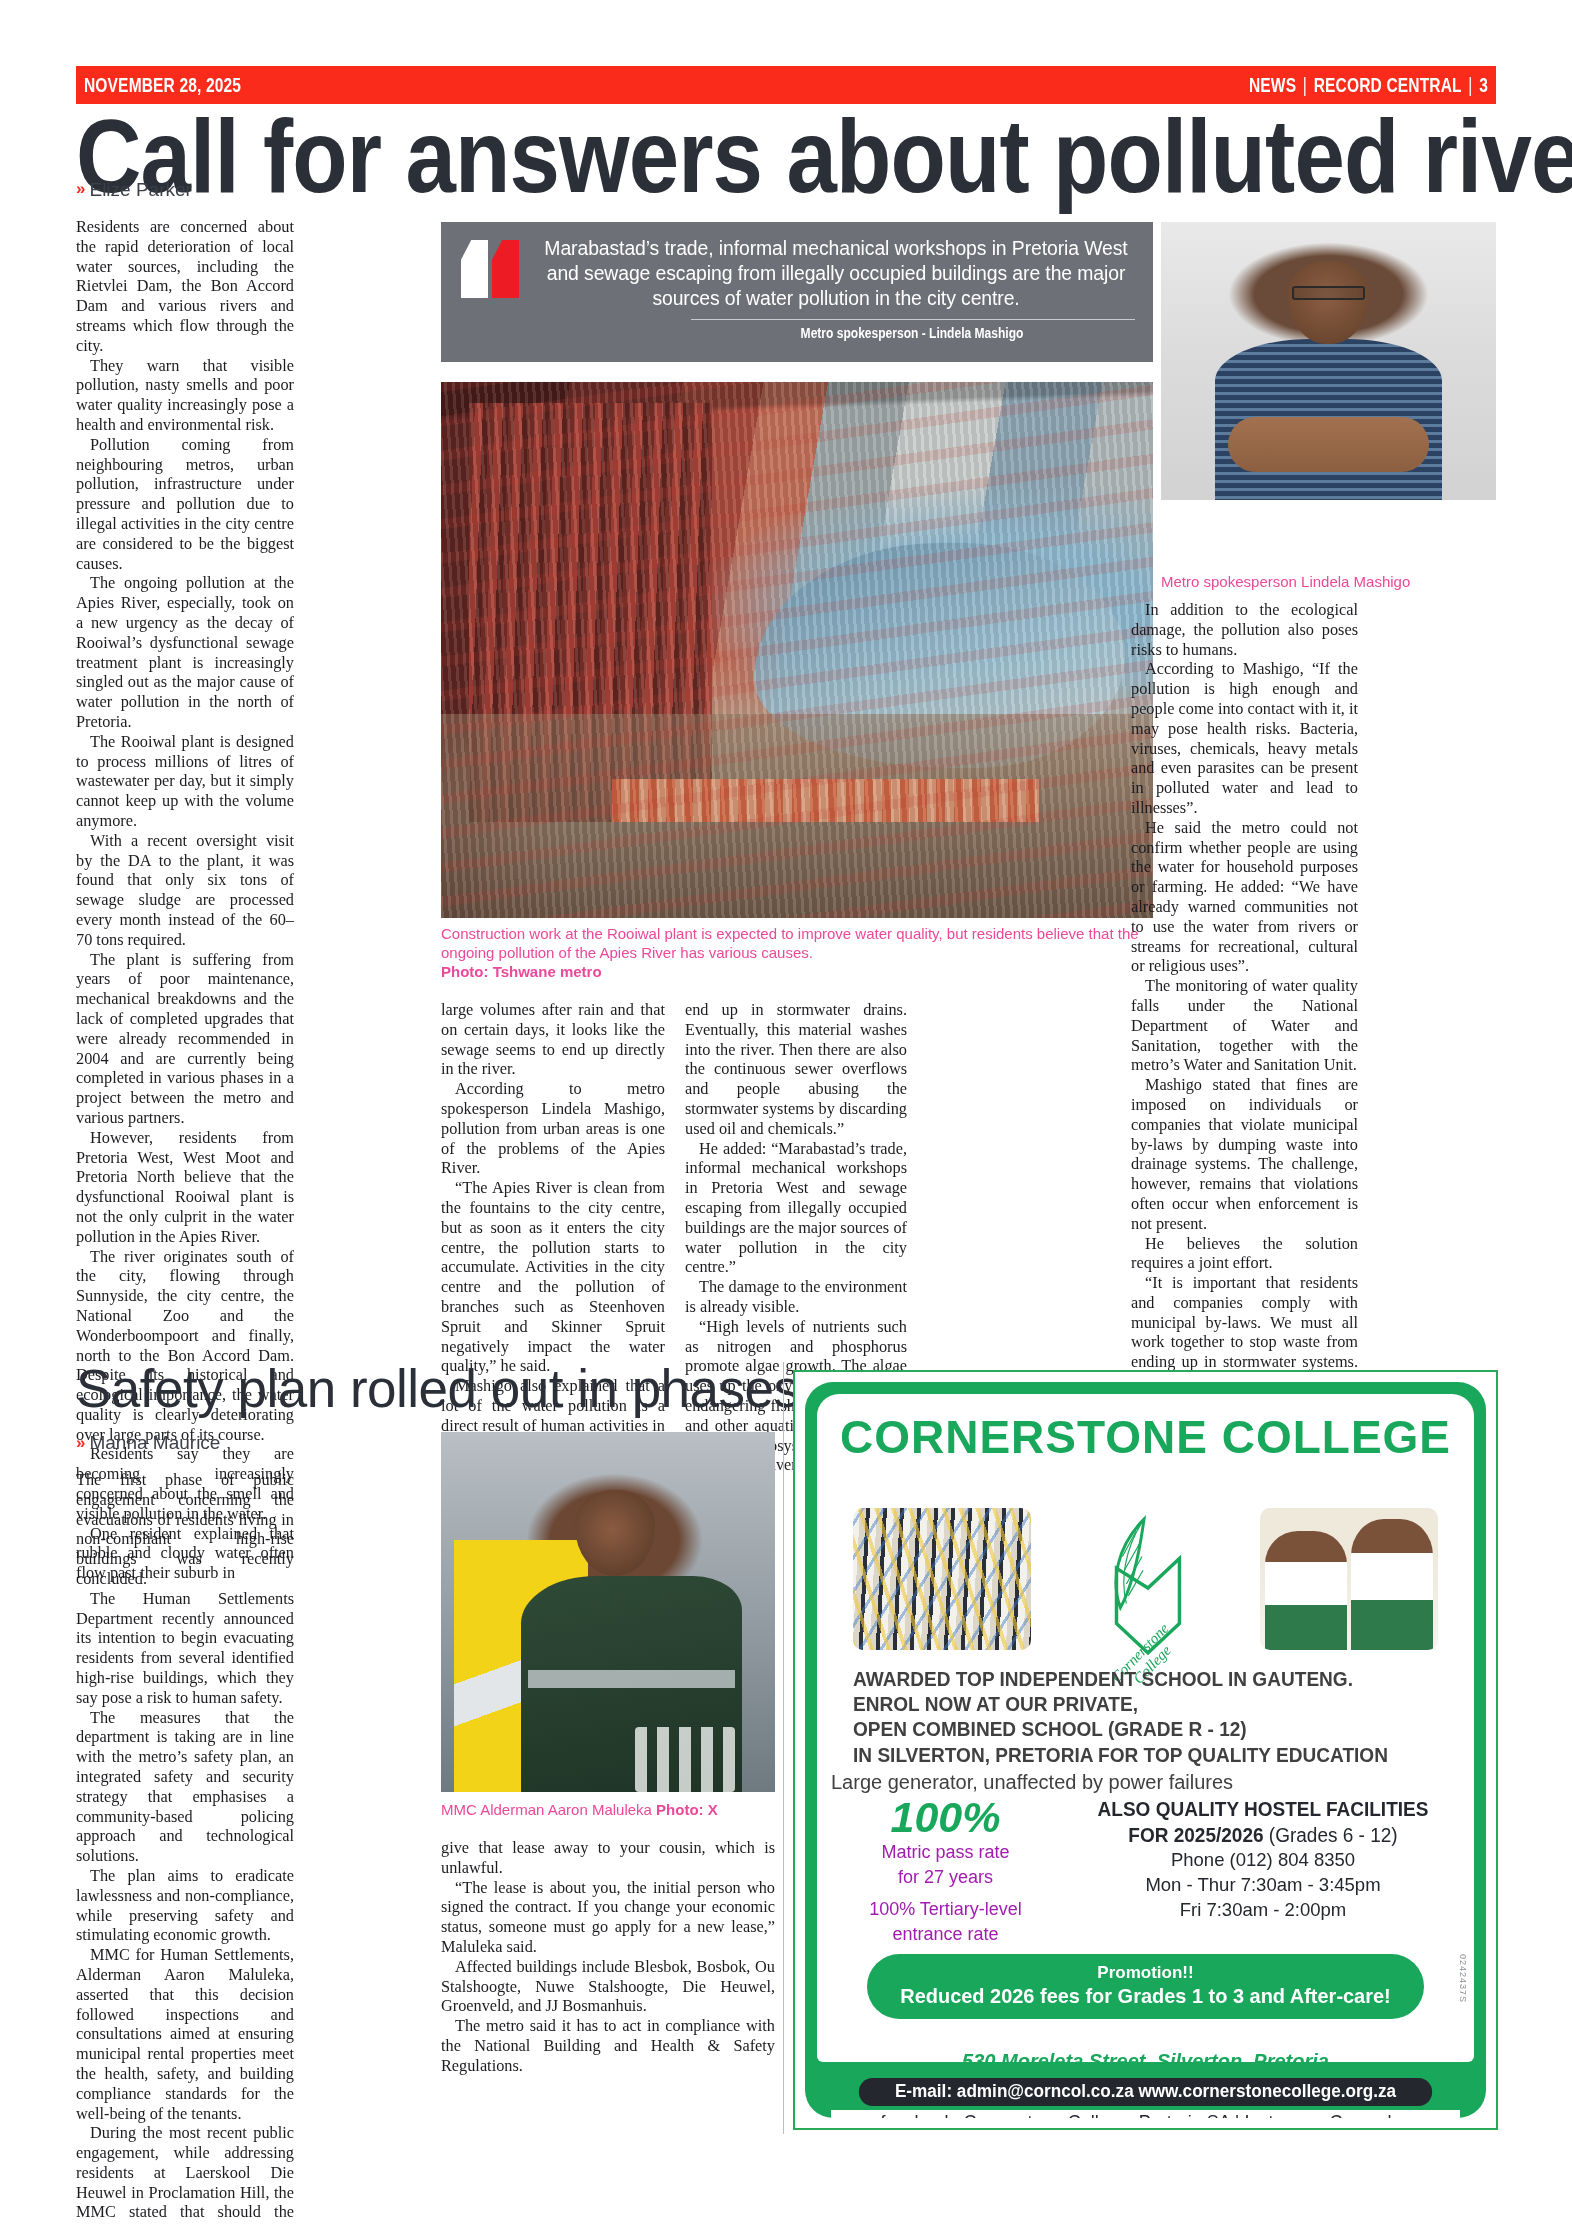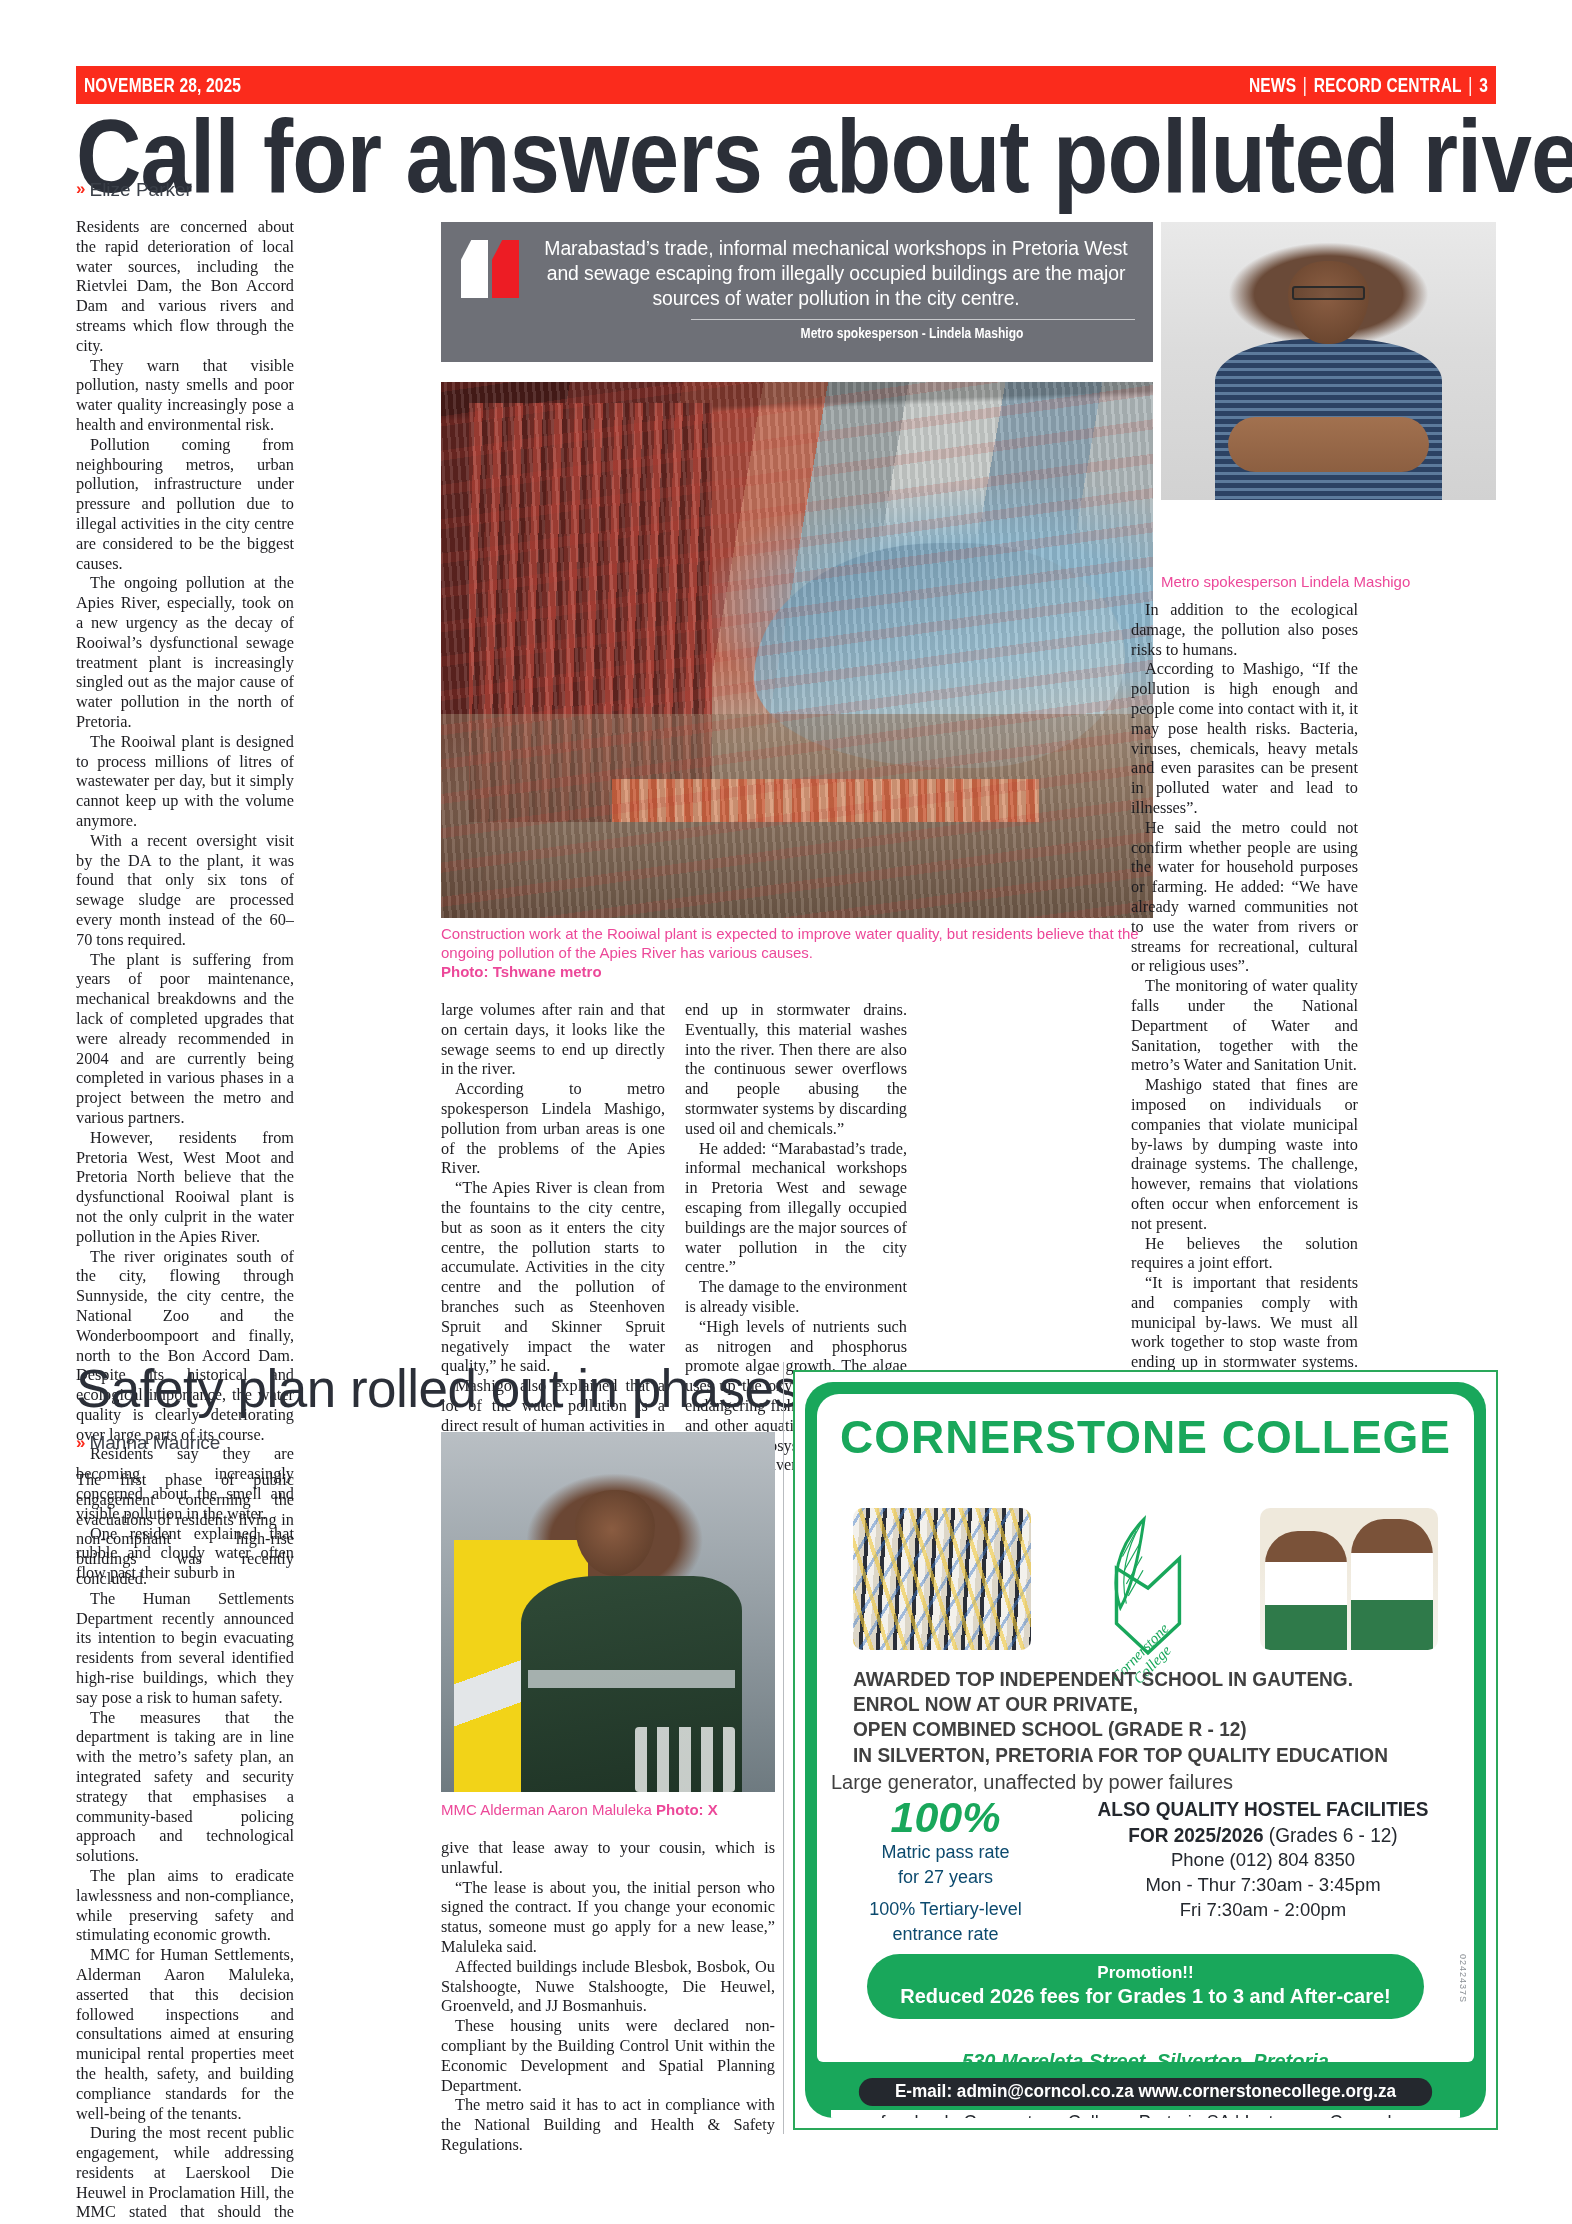"Matric pass rate" .ad-left p { color: #0c4a6e -> #a21caf }
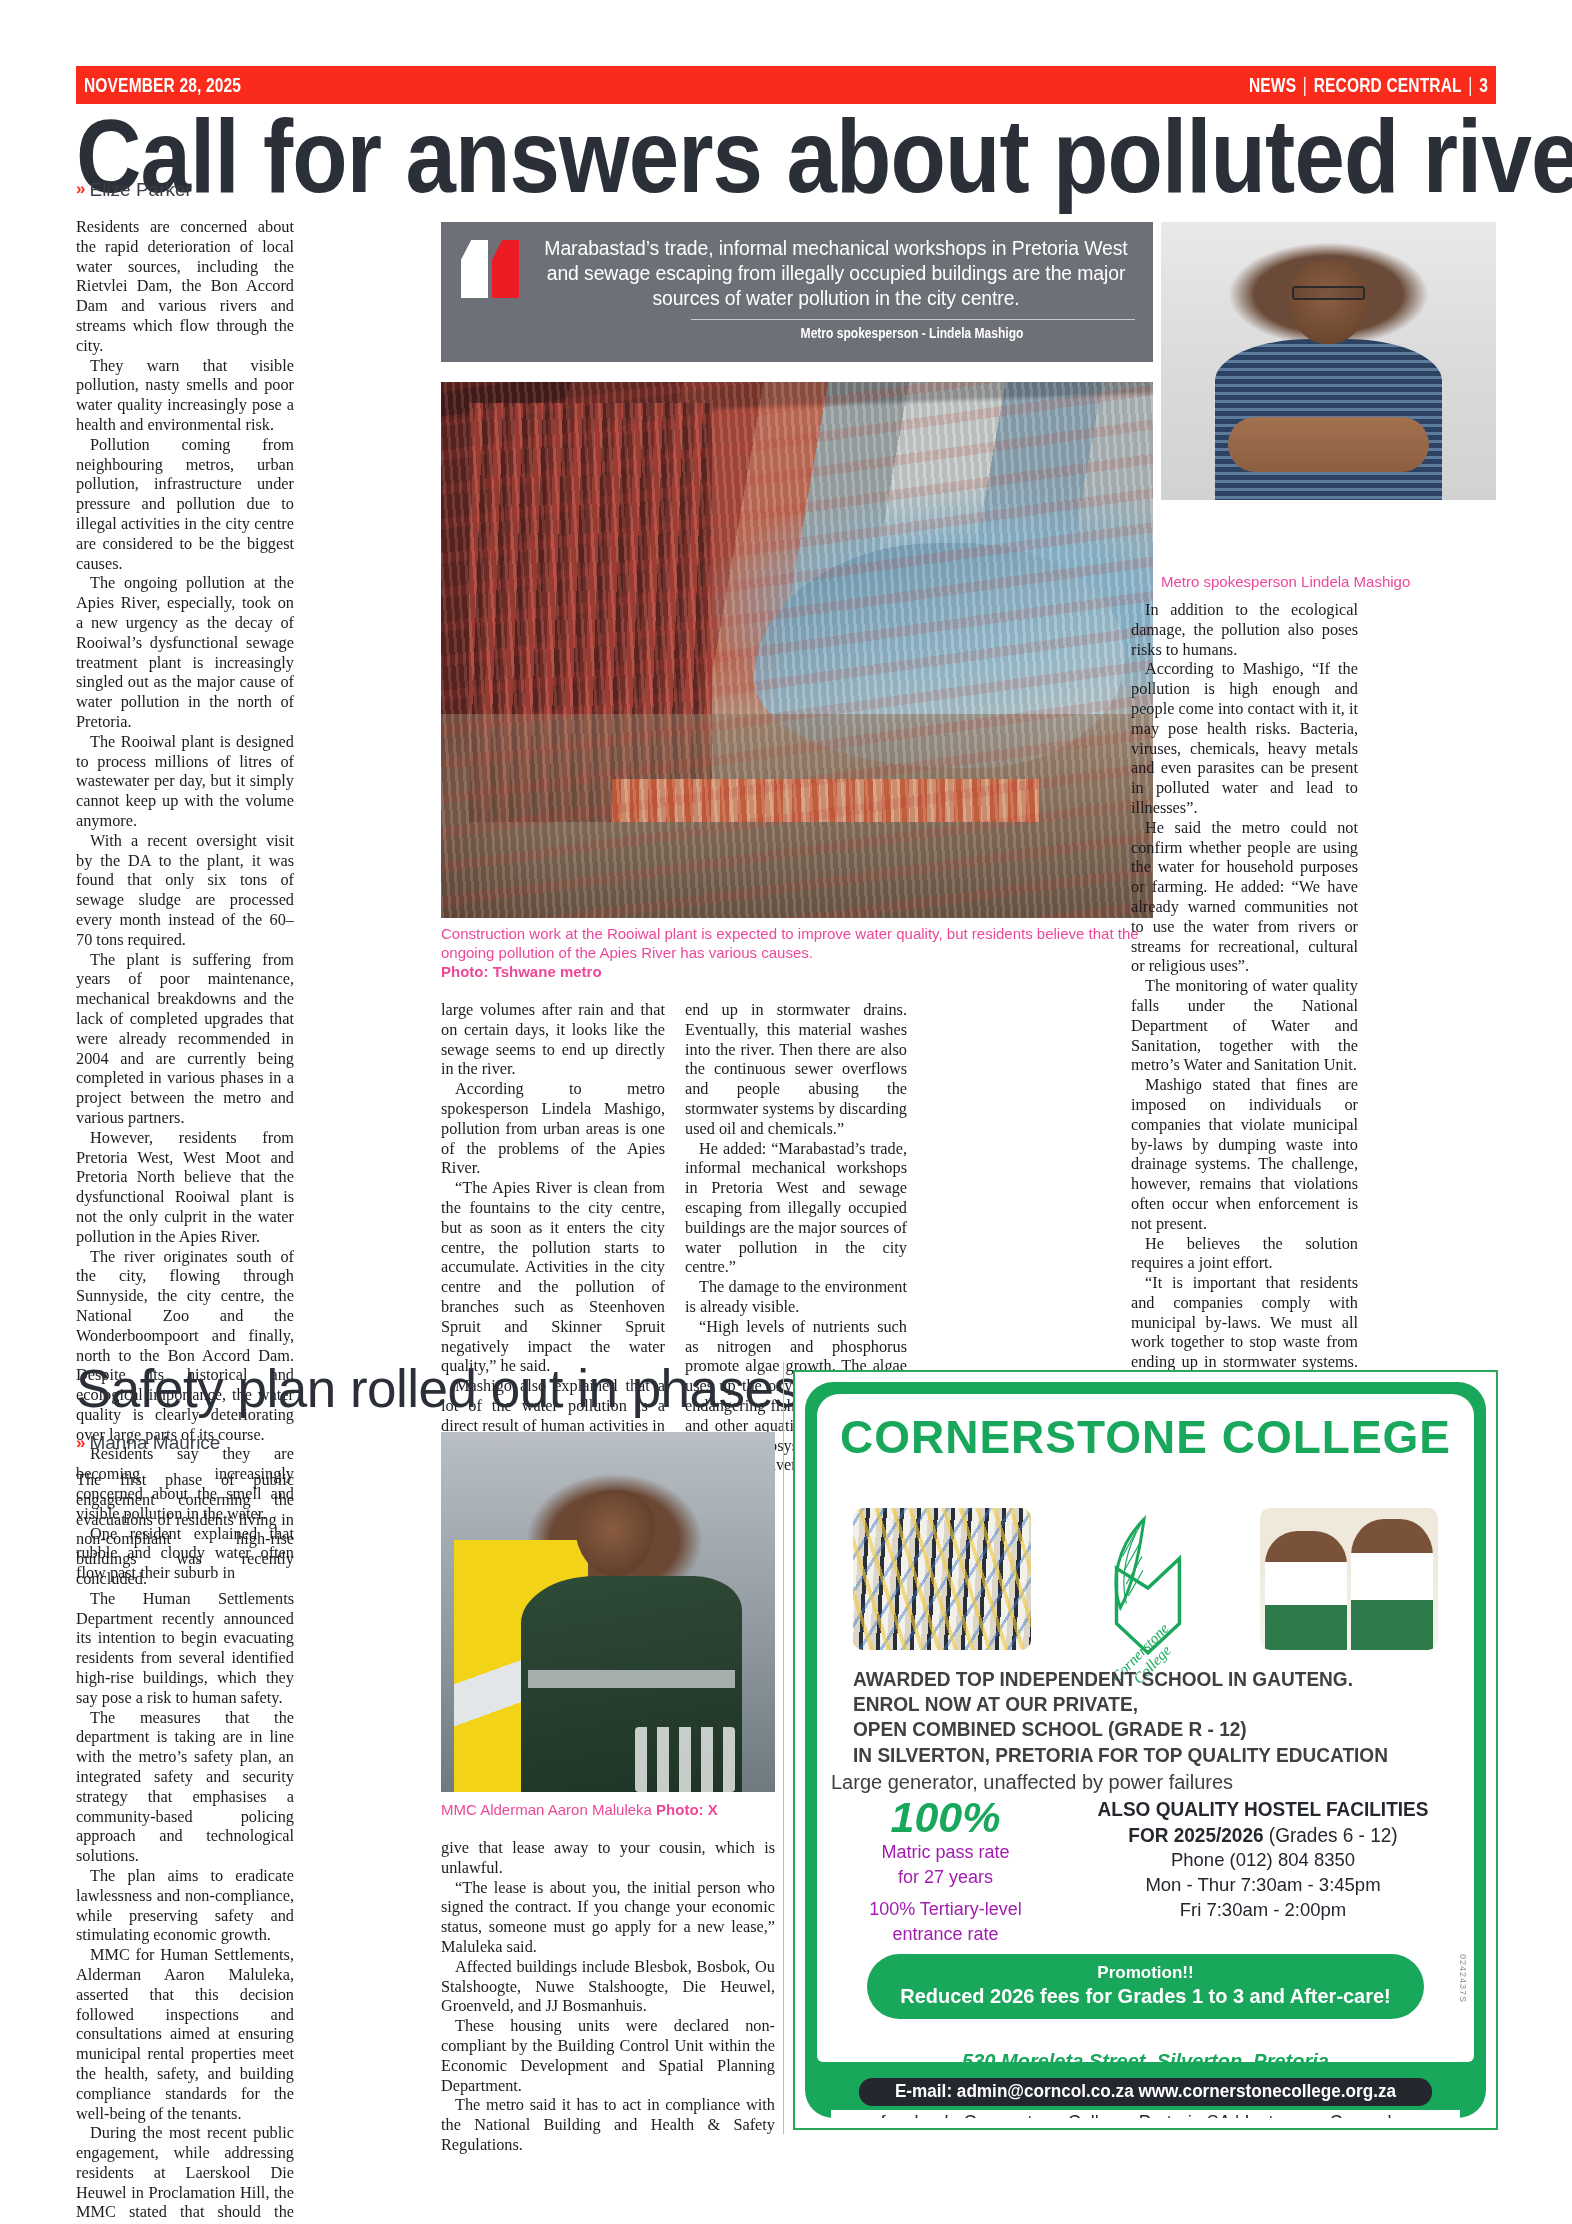"These housing units were declared" p { html: <p>These housing units were declared non-compliant by the Building Control Unit within the Economic Development and Spatial Planning Department.</p> -> none }
